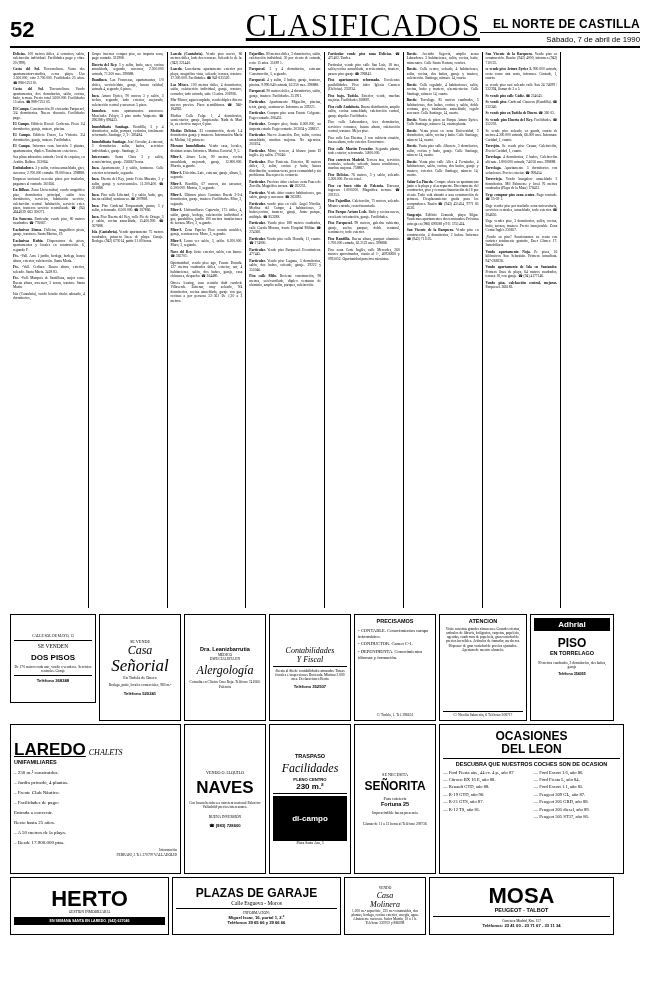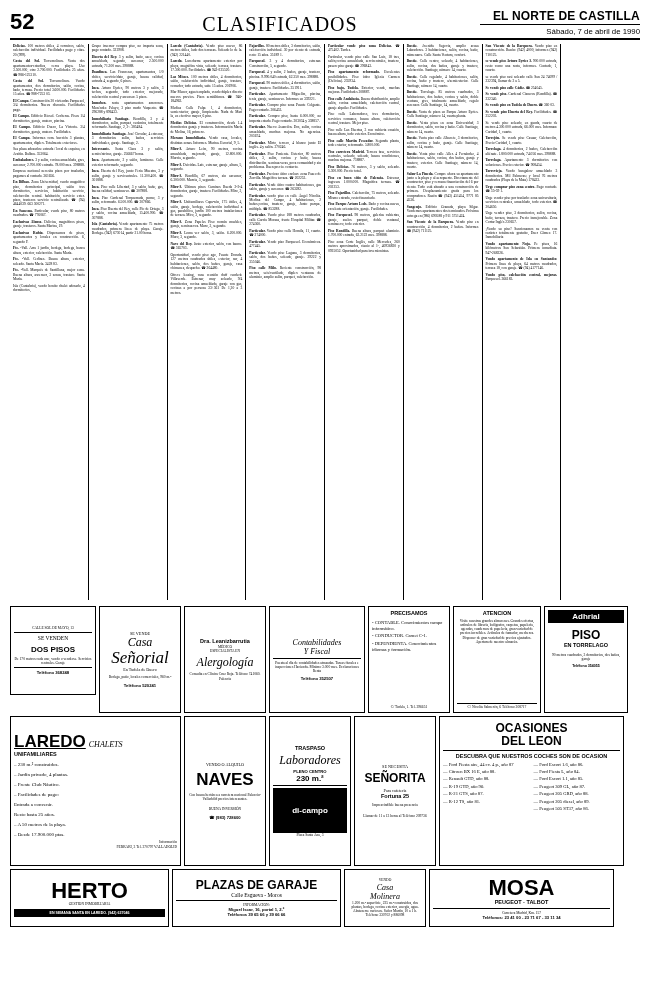"CLASIFICADOS" .section-title { font-size: 20px -> 31px; text-align: center -> right; text-decoration: none -> underline }
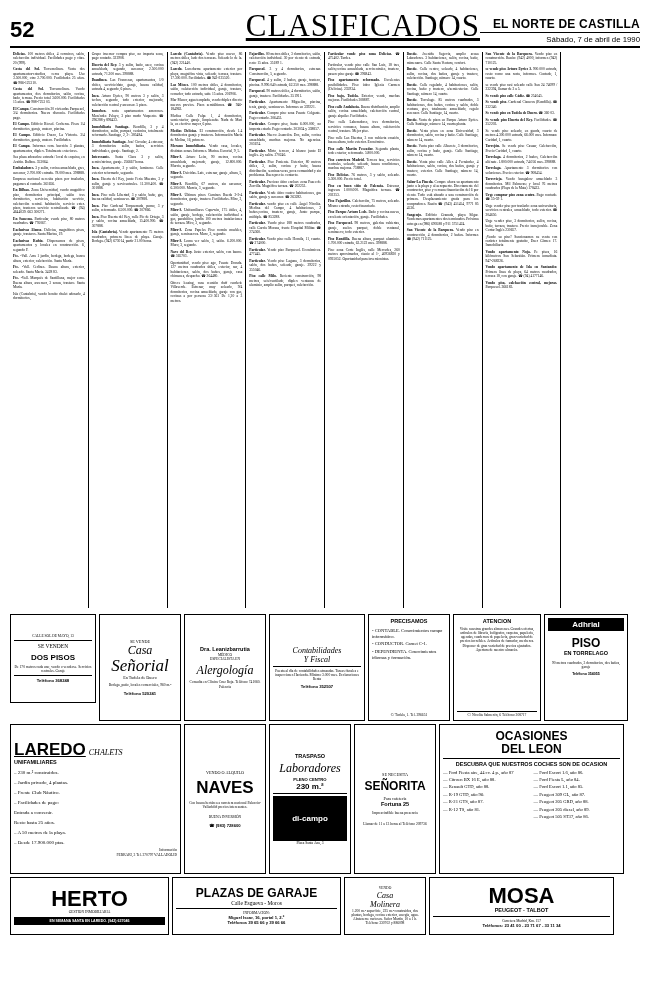"Contabilidades" div.ad { width: 96px -> 82px }
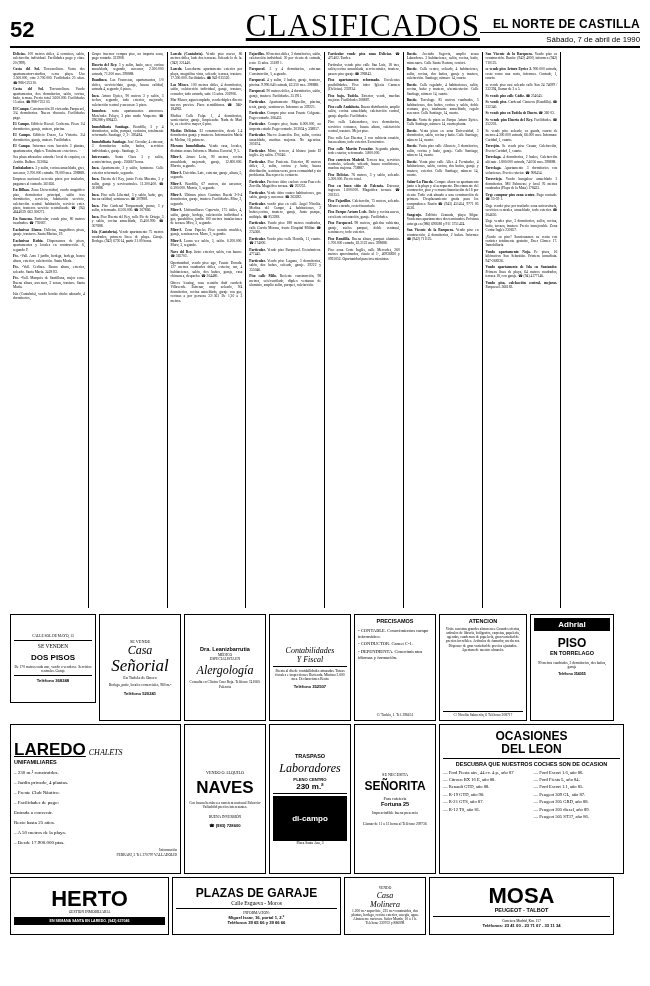"Laboradores" div.lg { text: Laboradores -> Facilidades }
